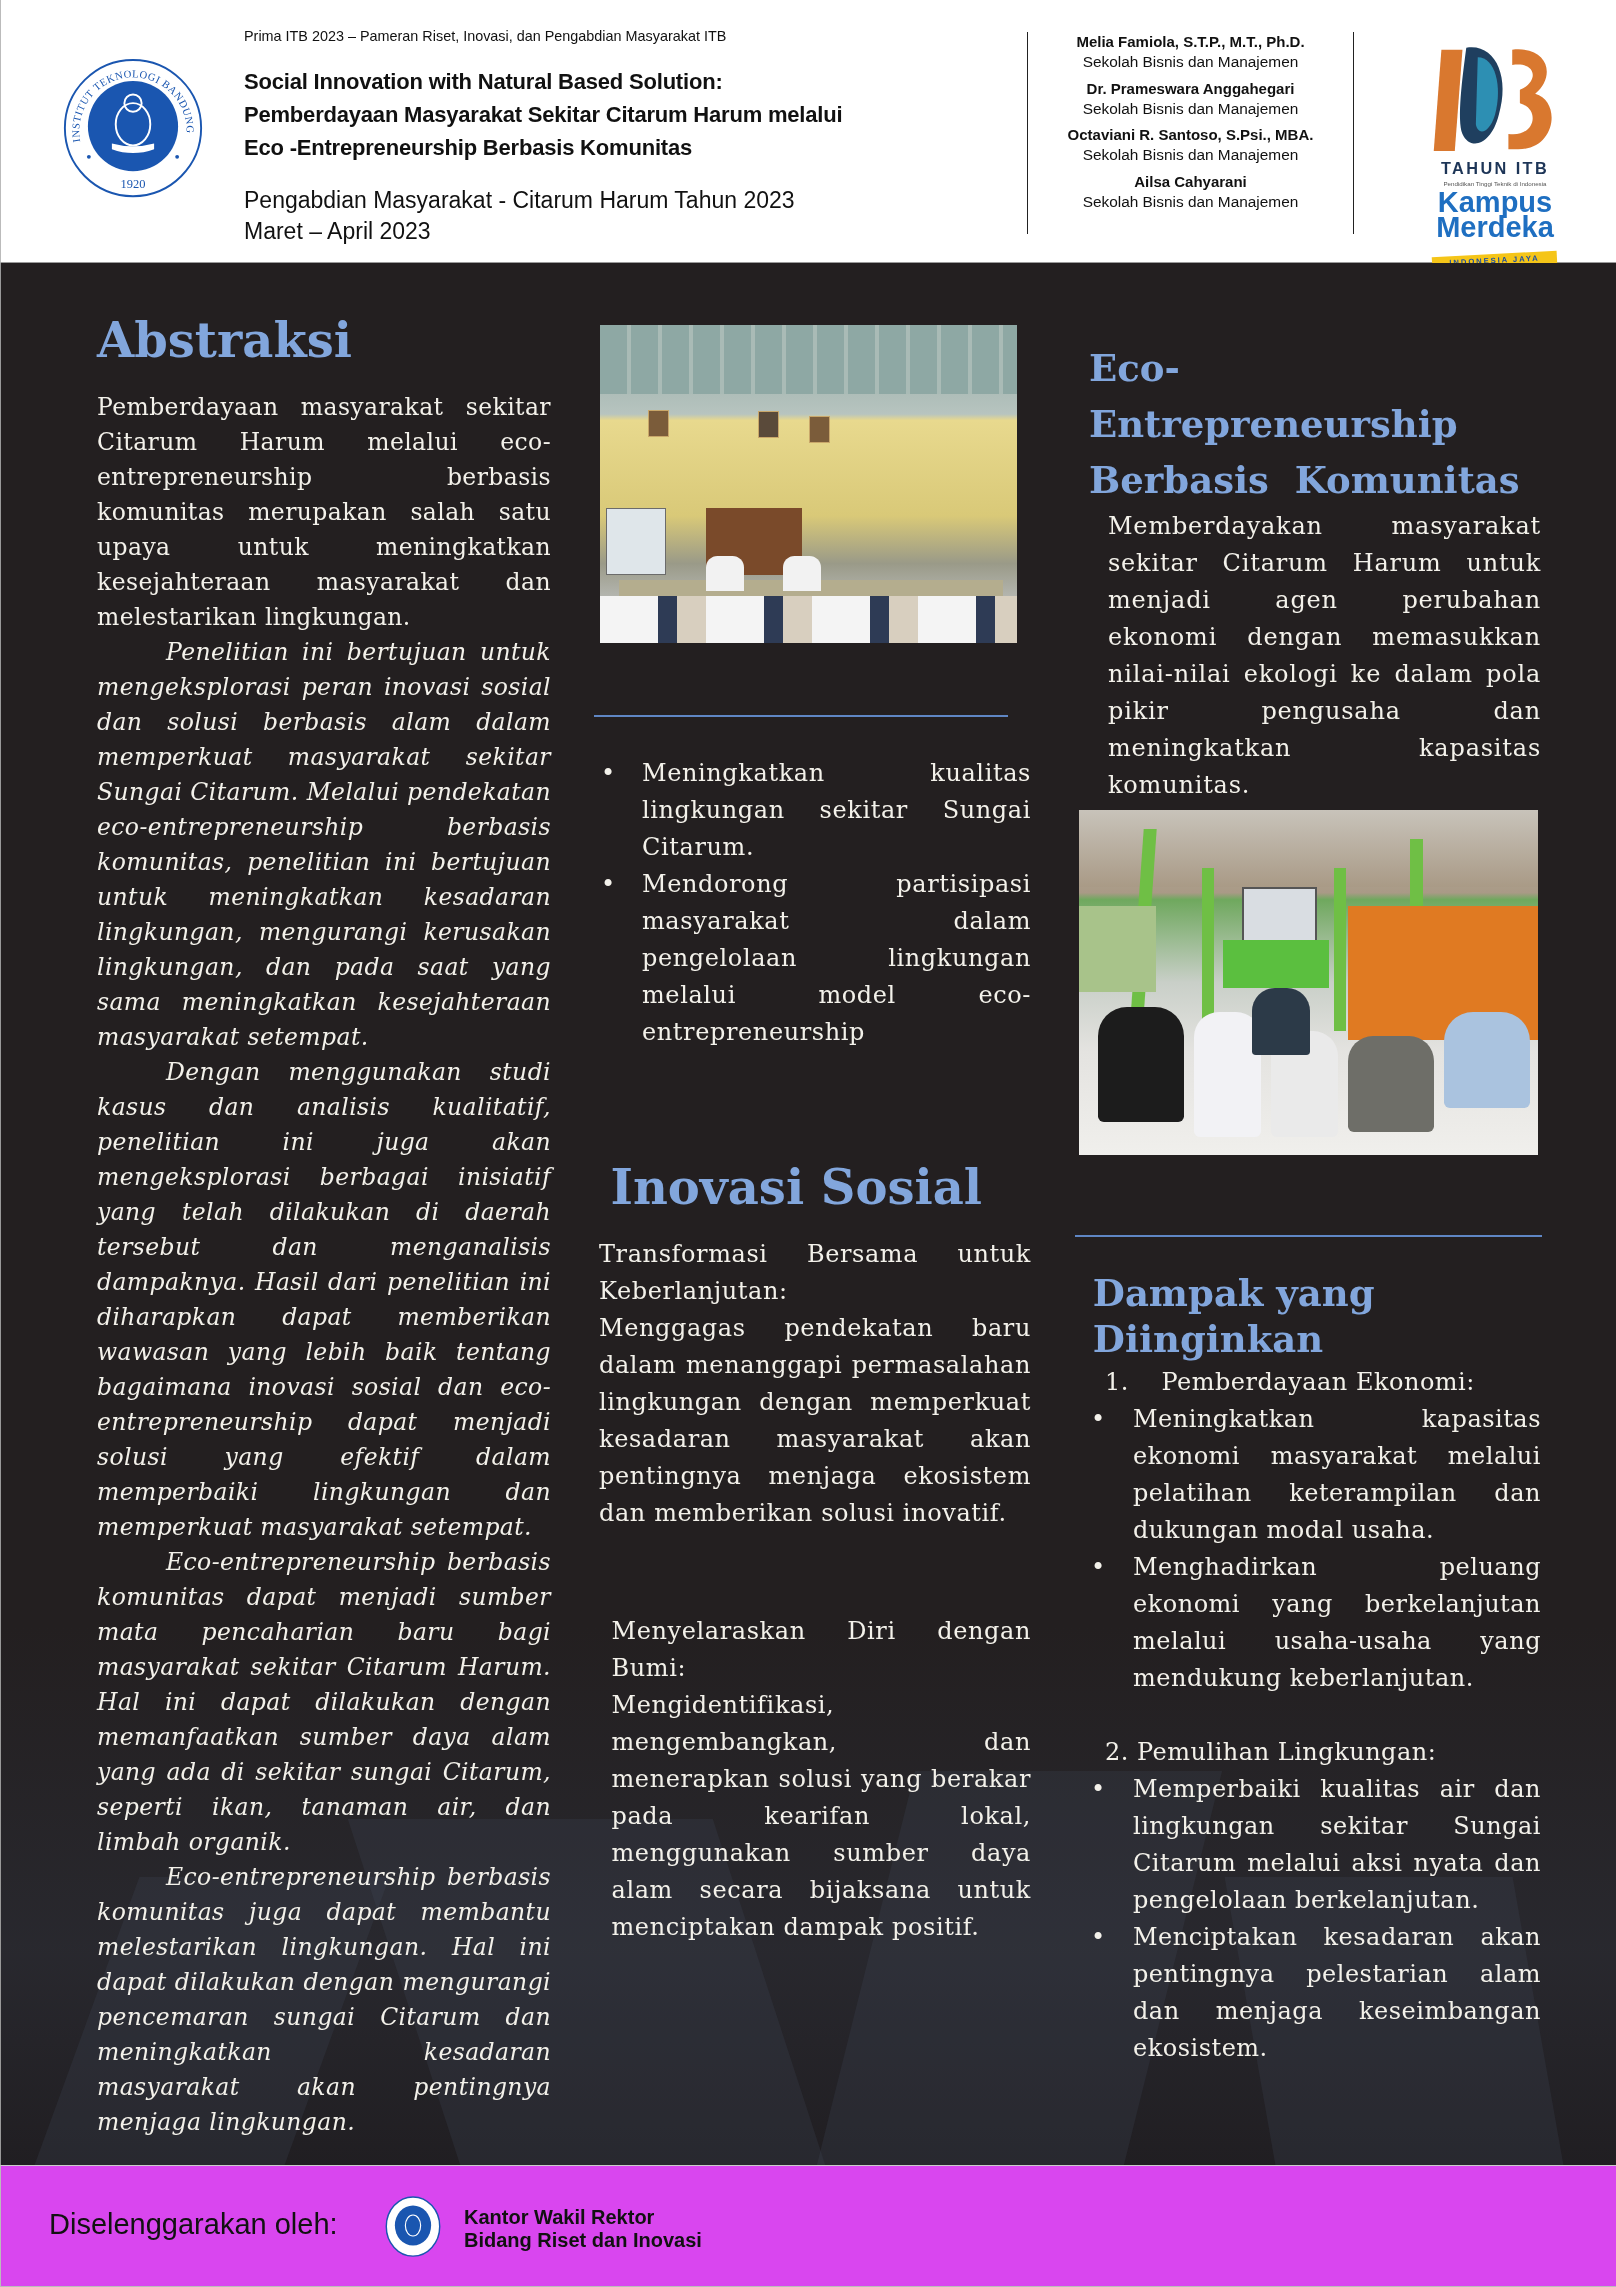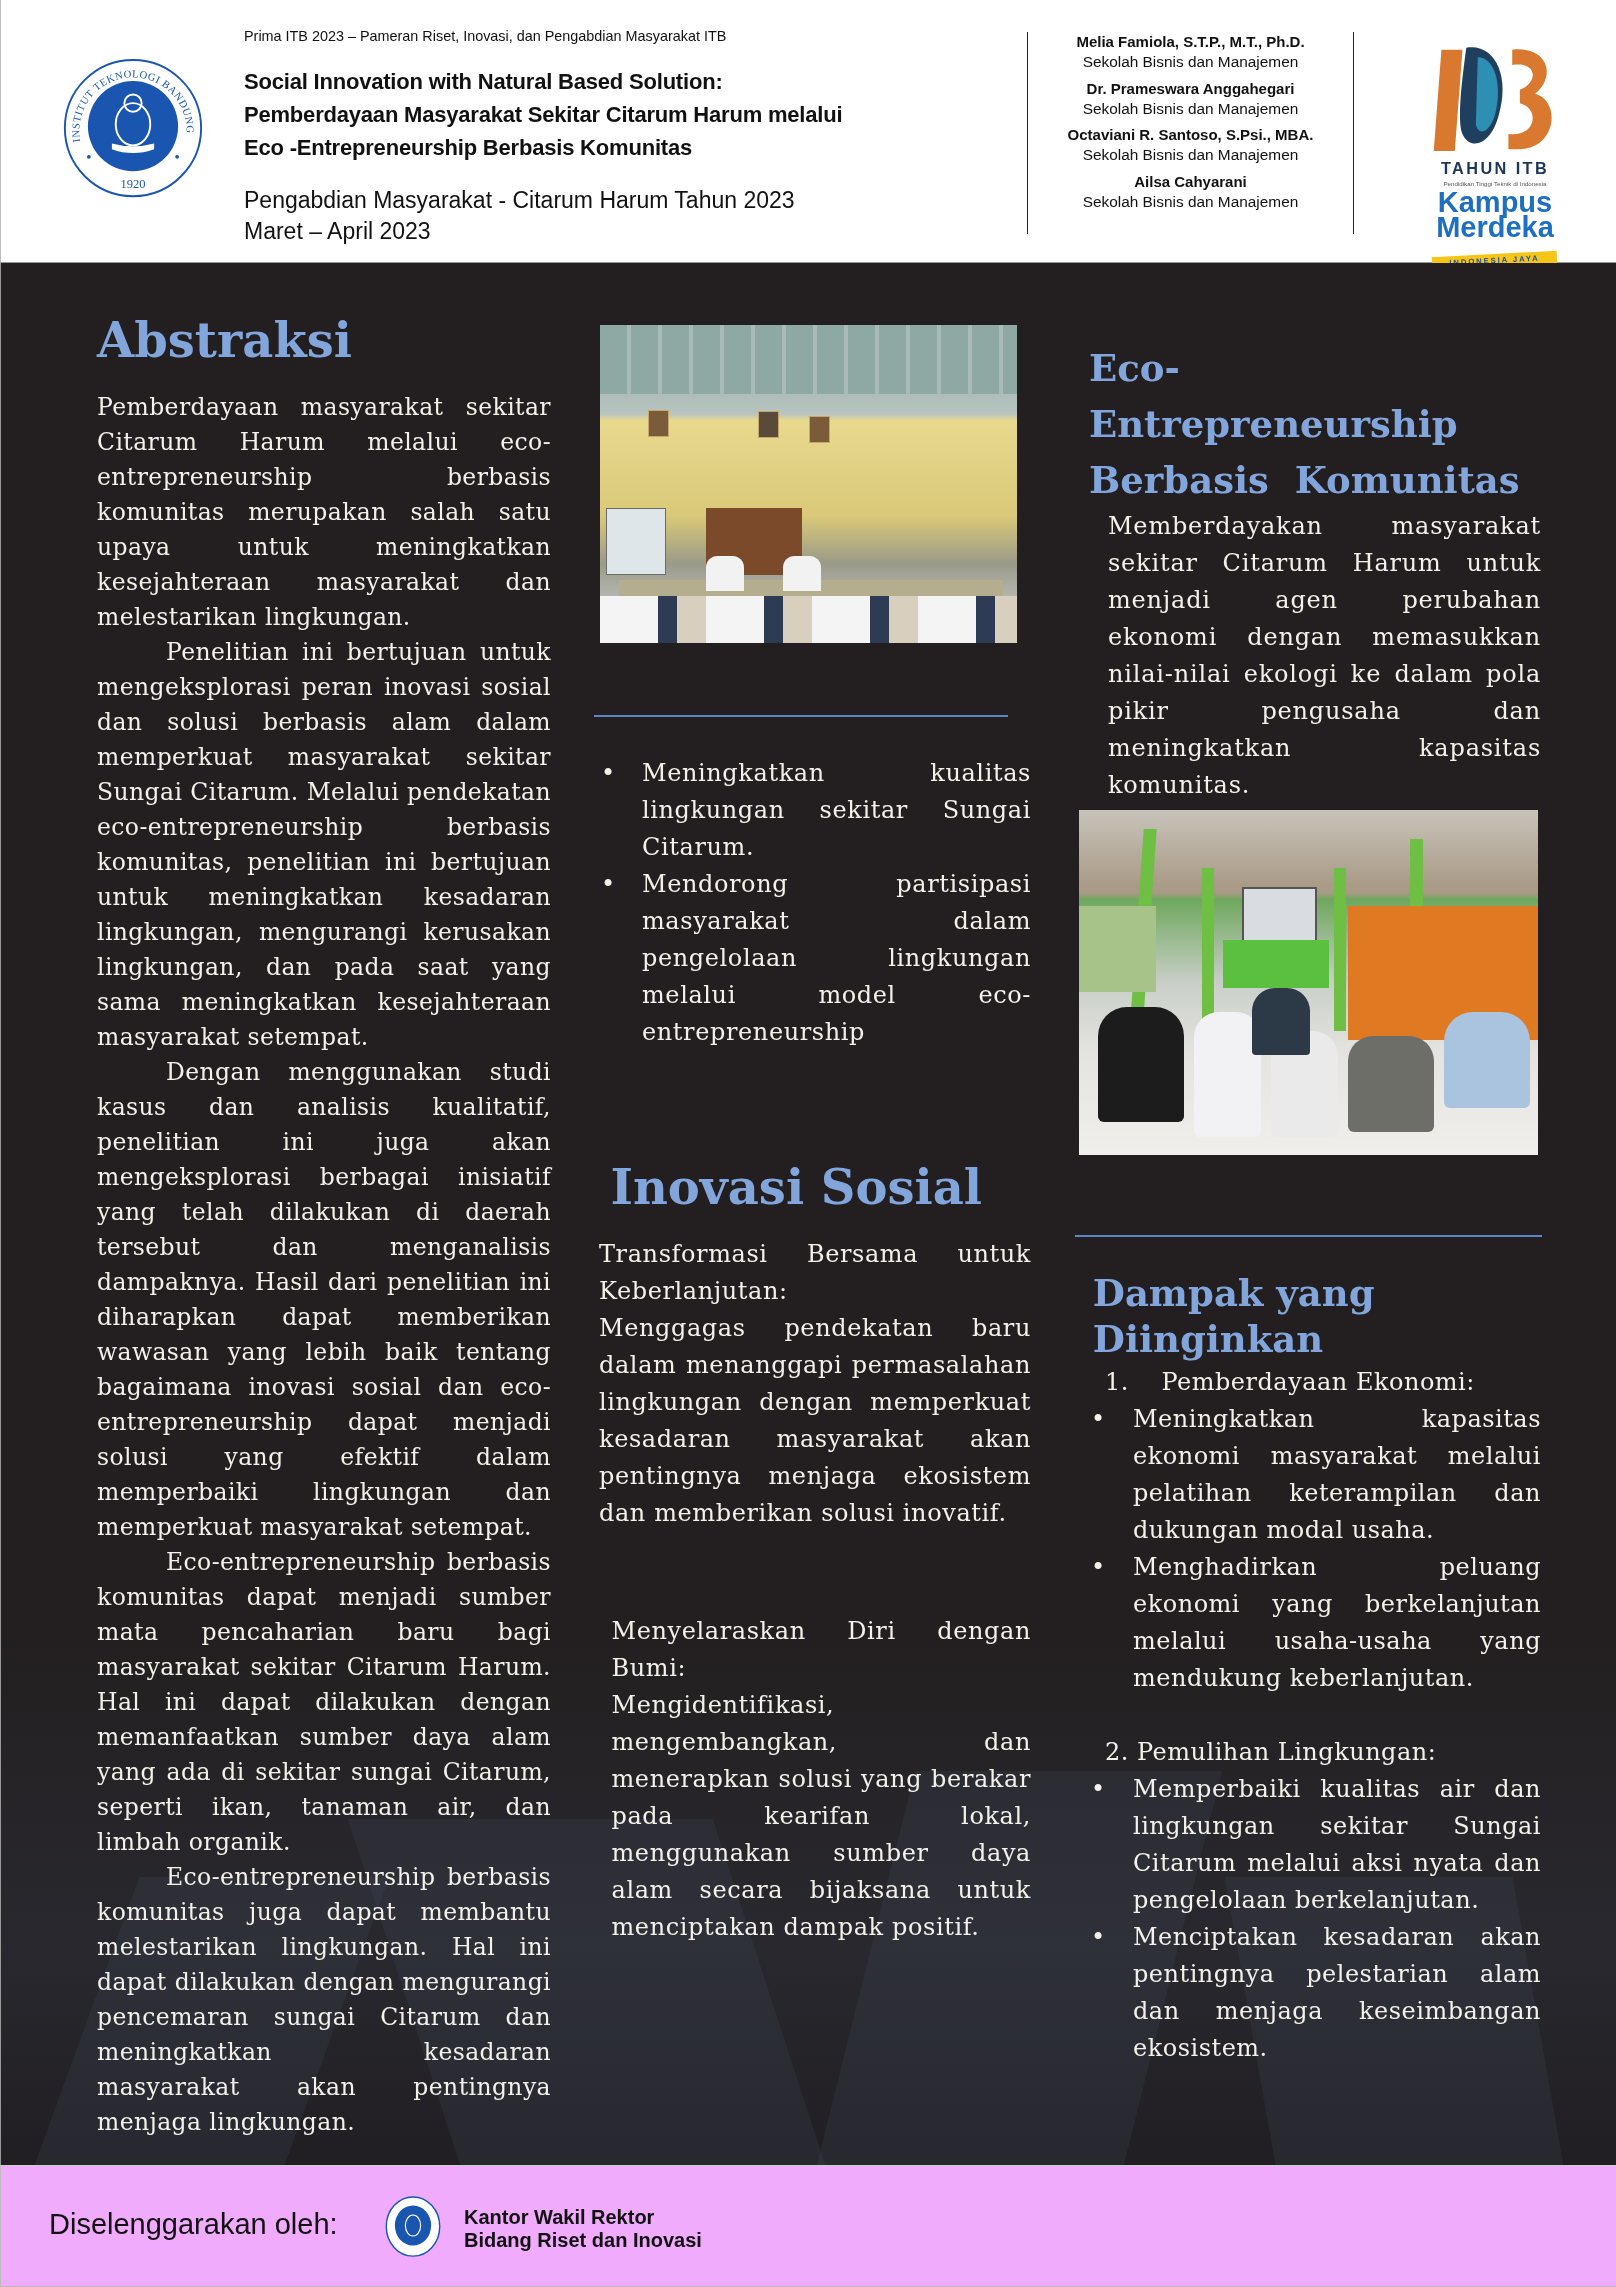"Penelitian ini bertujuan untuk" .indent { font-style: none -> italic }
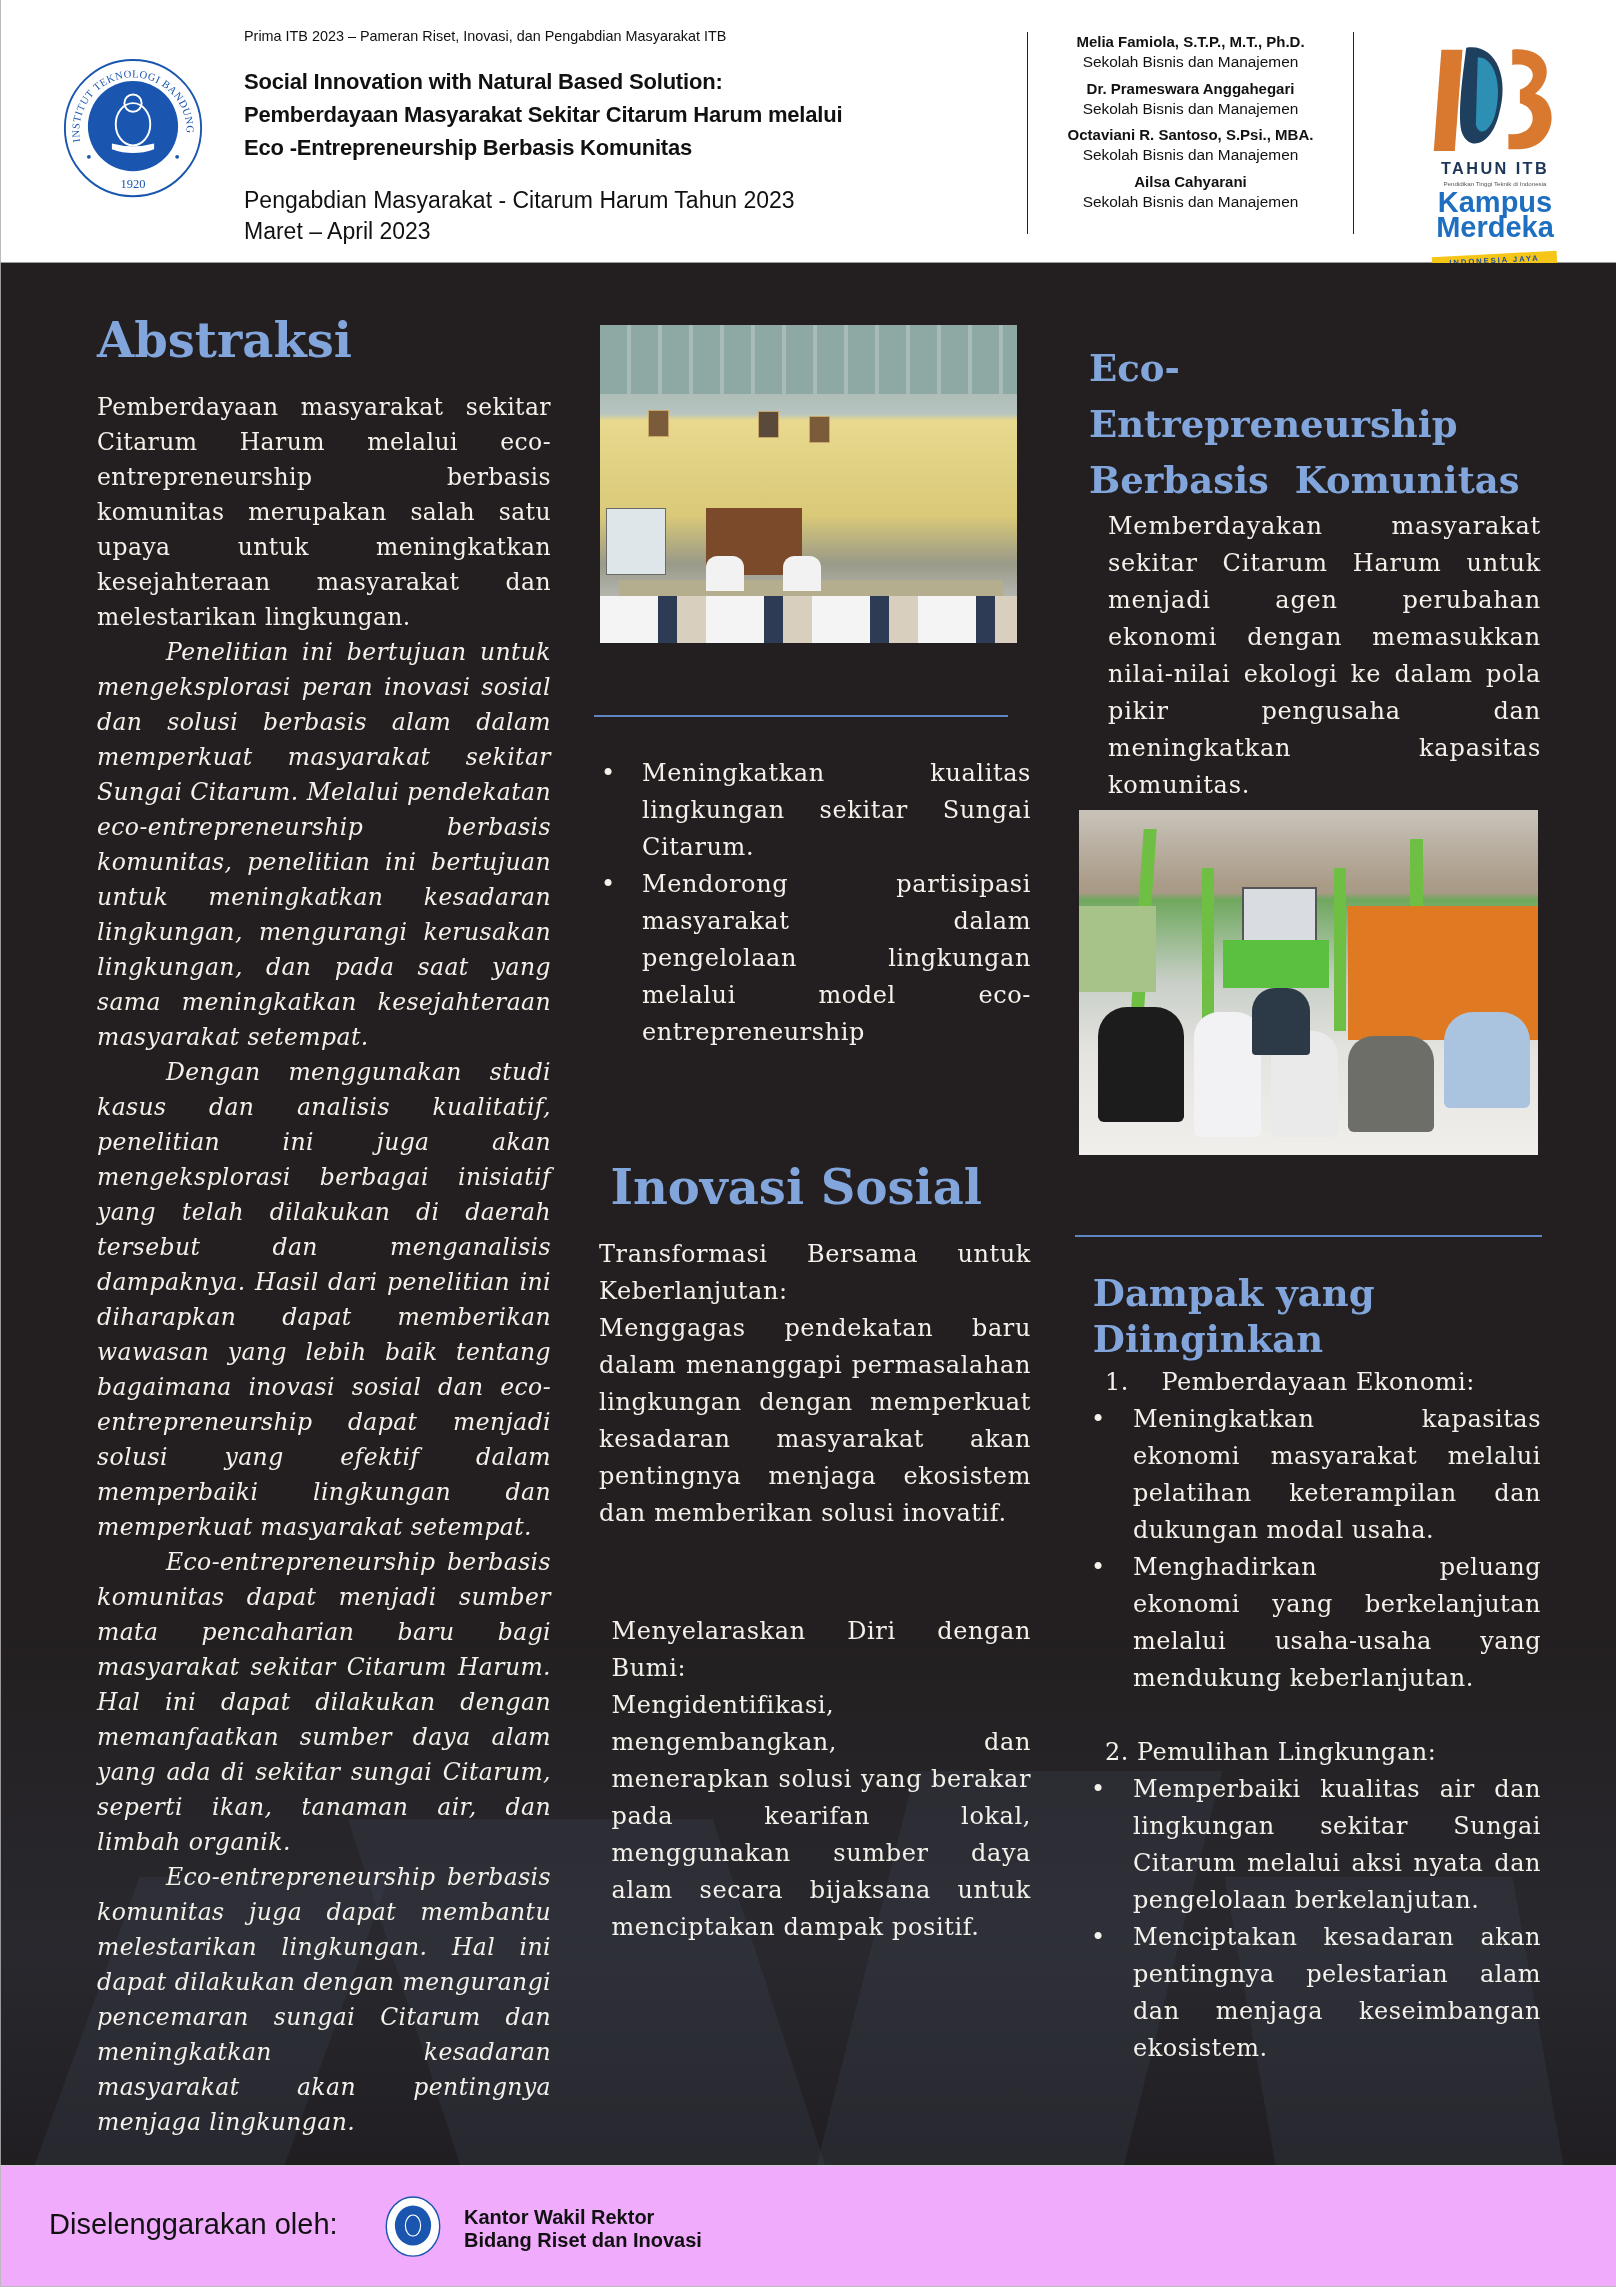"Diselenggarakan oleh:" .footer { background: #f0abfc -> #d946ef }
